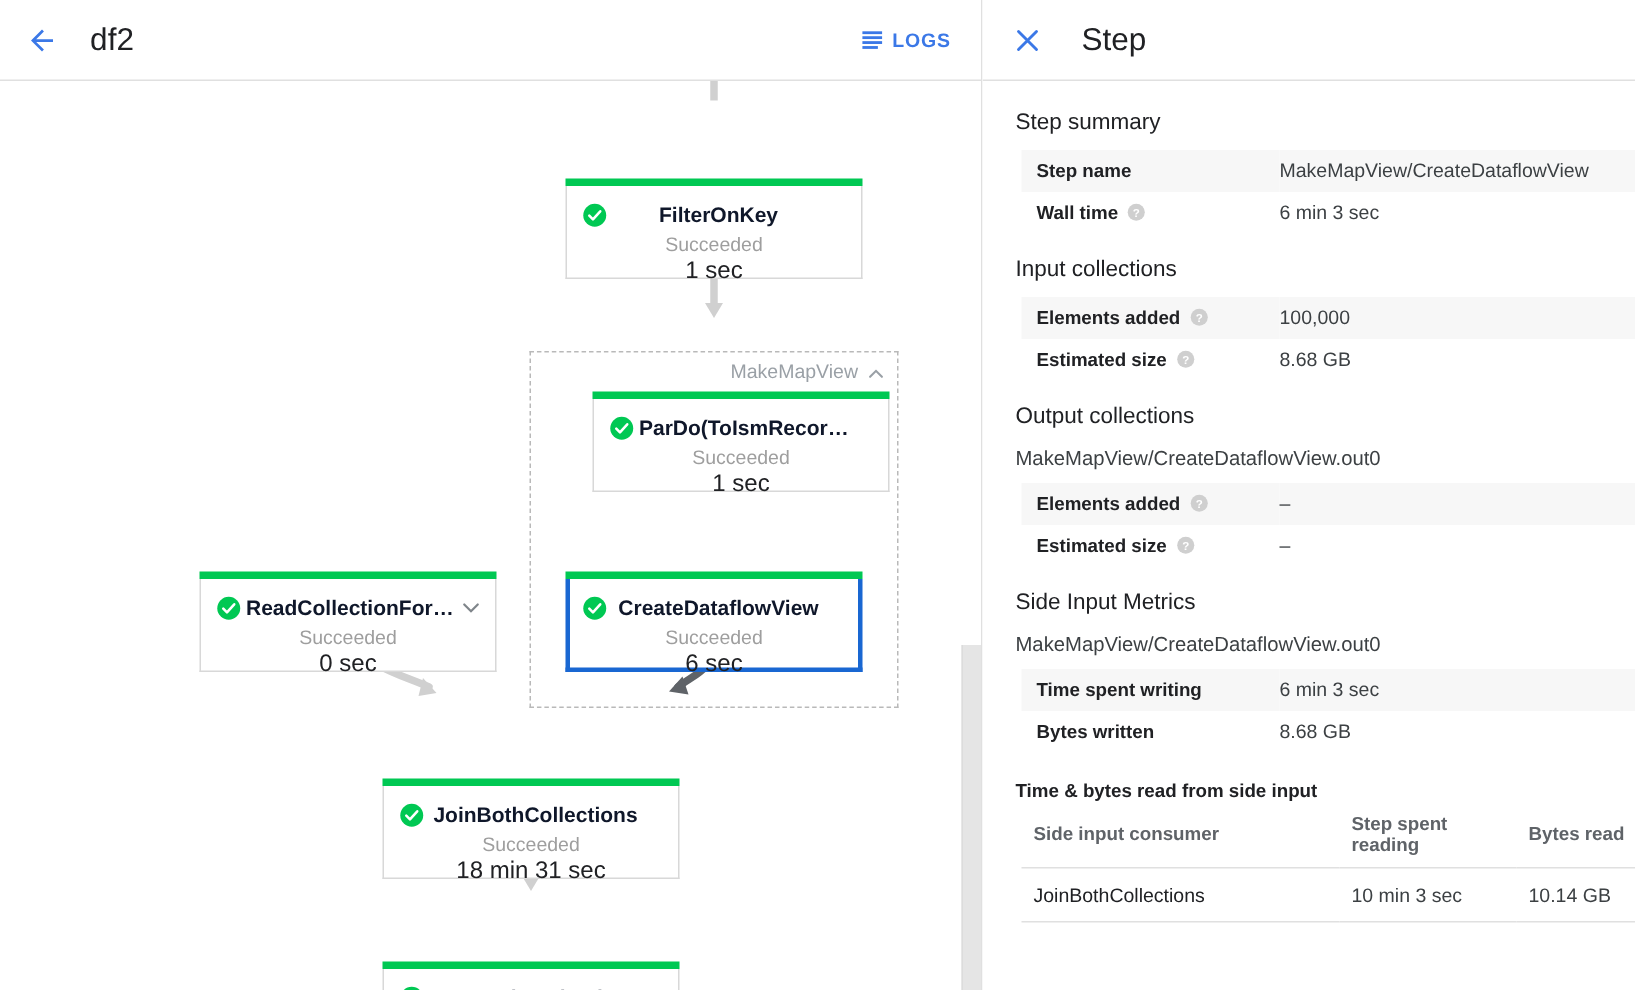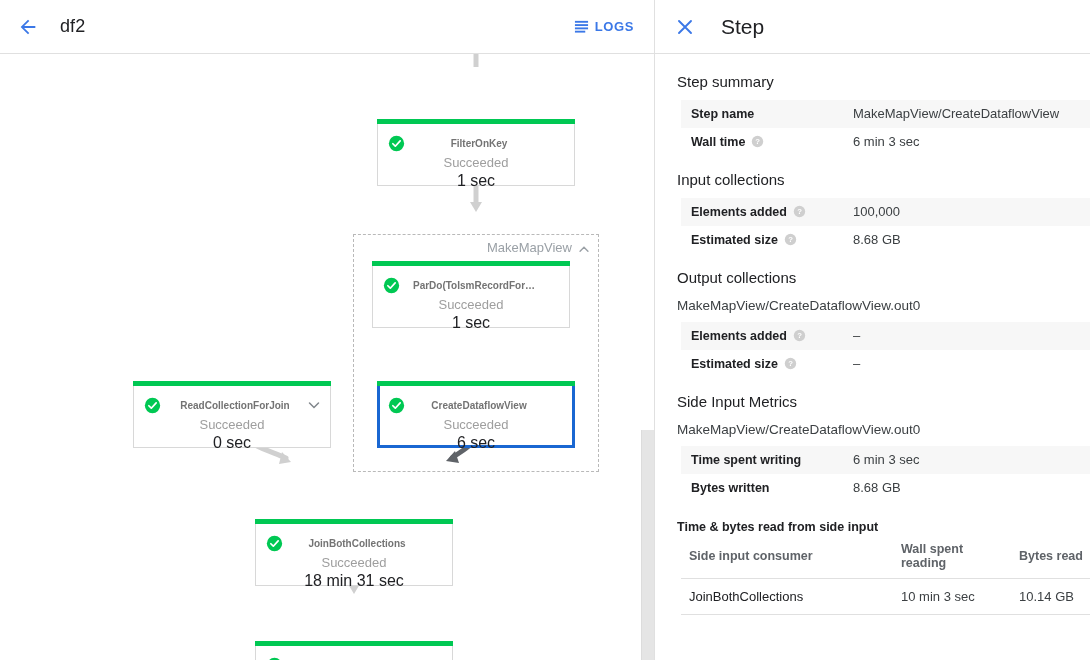"df2" #job-title { font-size: 18px -> 21px }
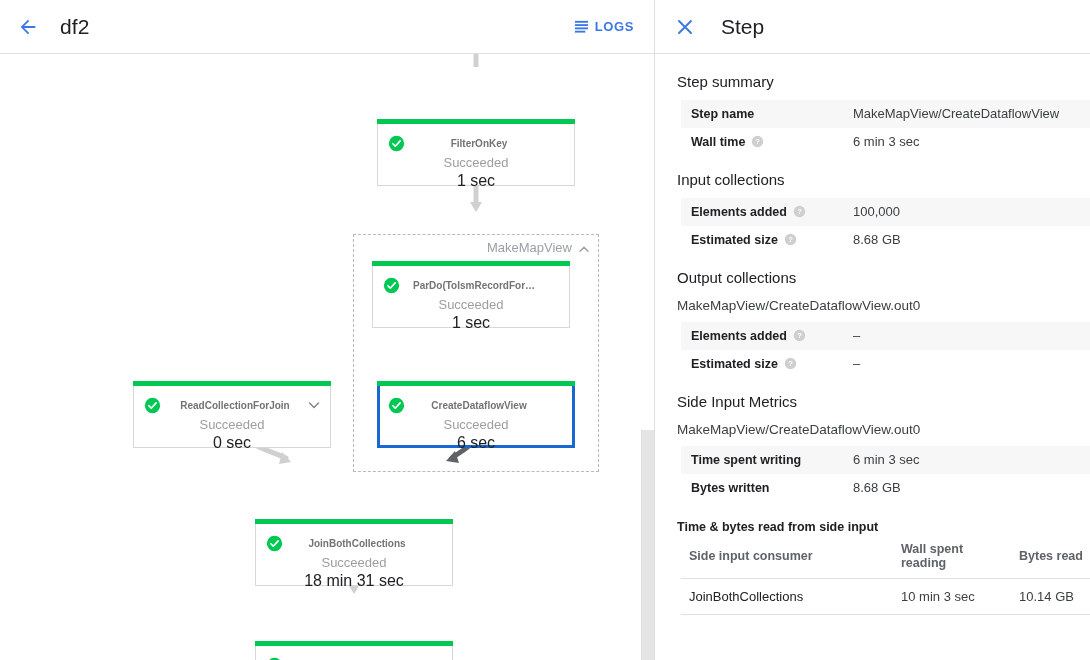"FilterOnKey" .node-name { color: #737373 -> #0f172a; font-size: 10px -> 14px }
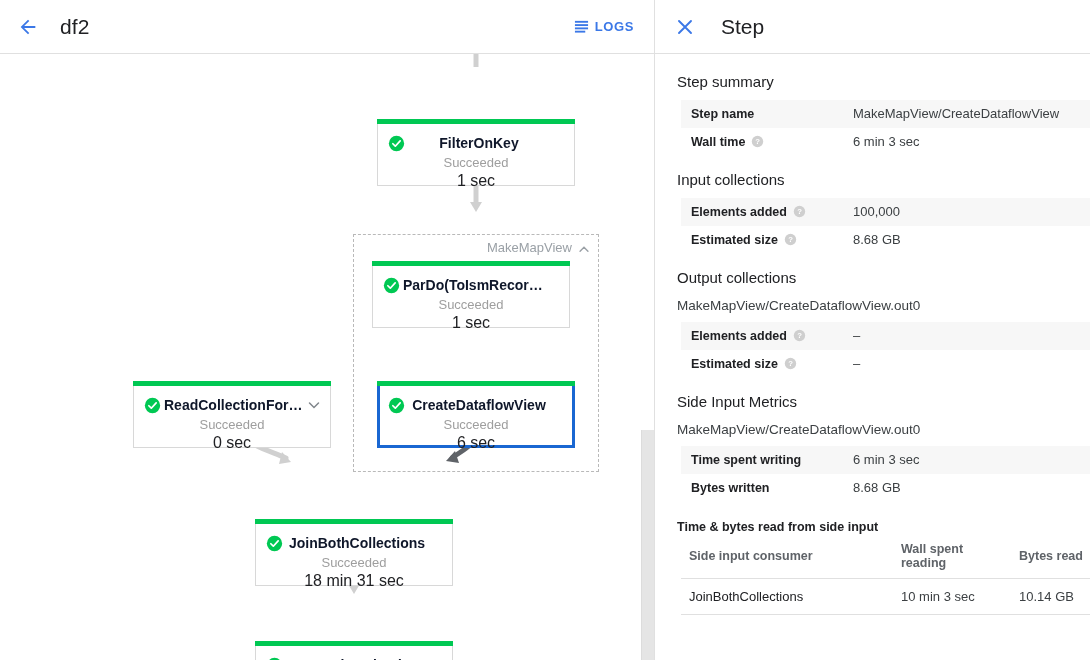"ParDo(ToIsmRecordFor…" div.node { left: 372px -> 395px }
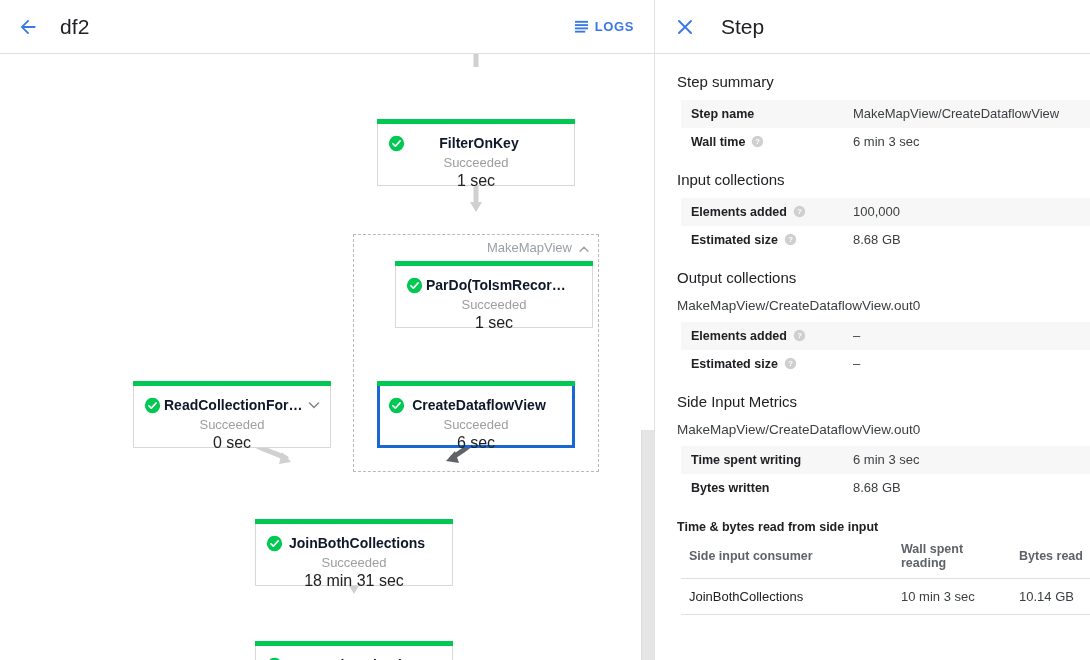"Wall spent reading" th.c2 { text: Wall -> Step }
